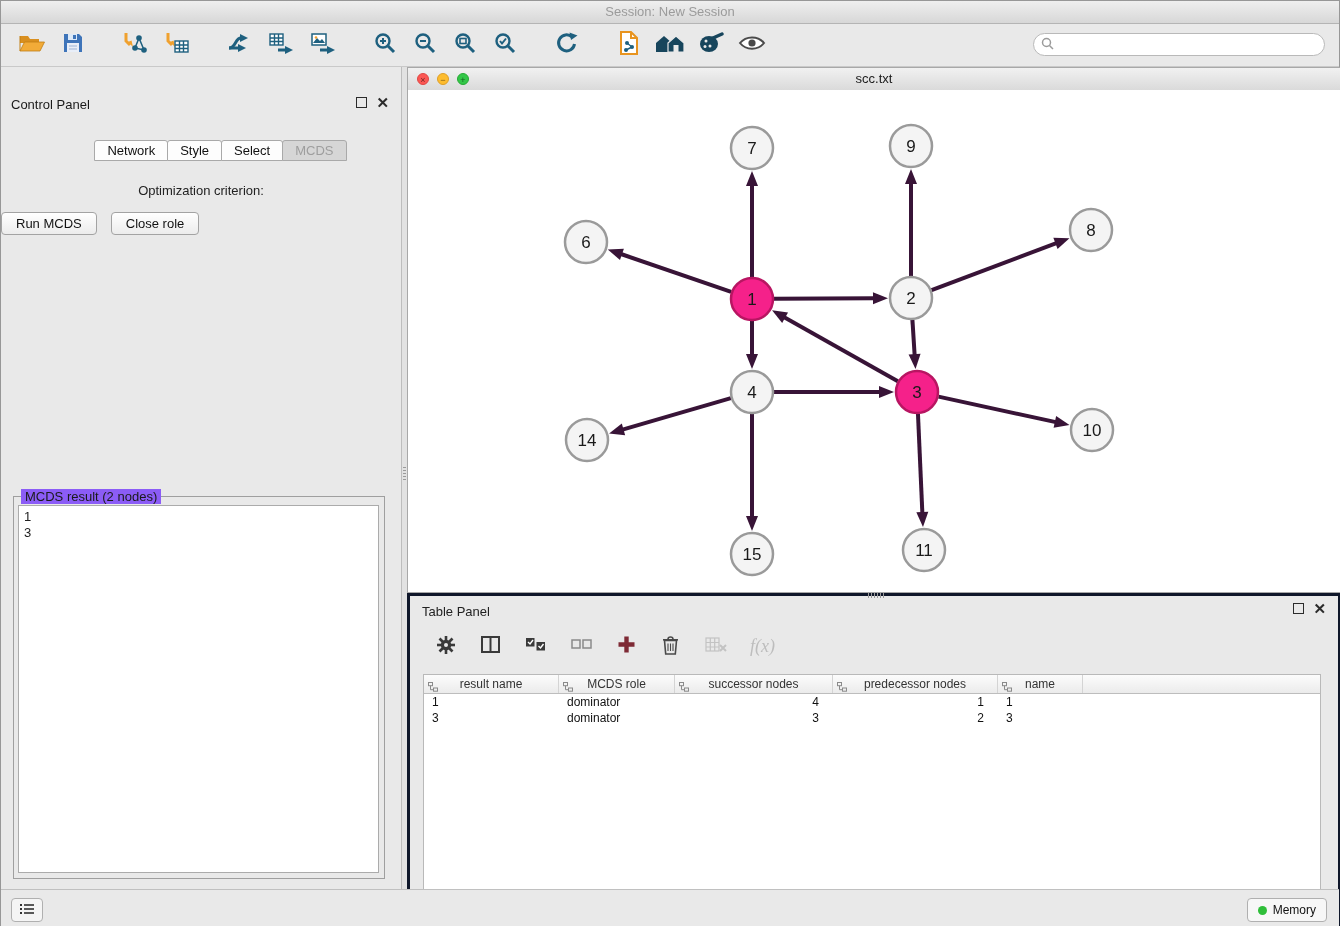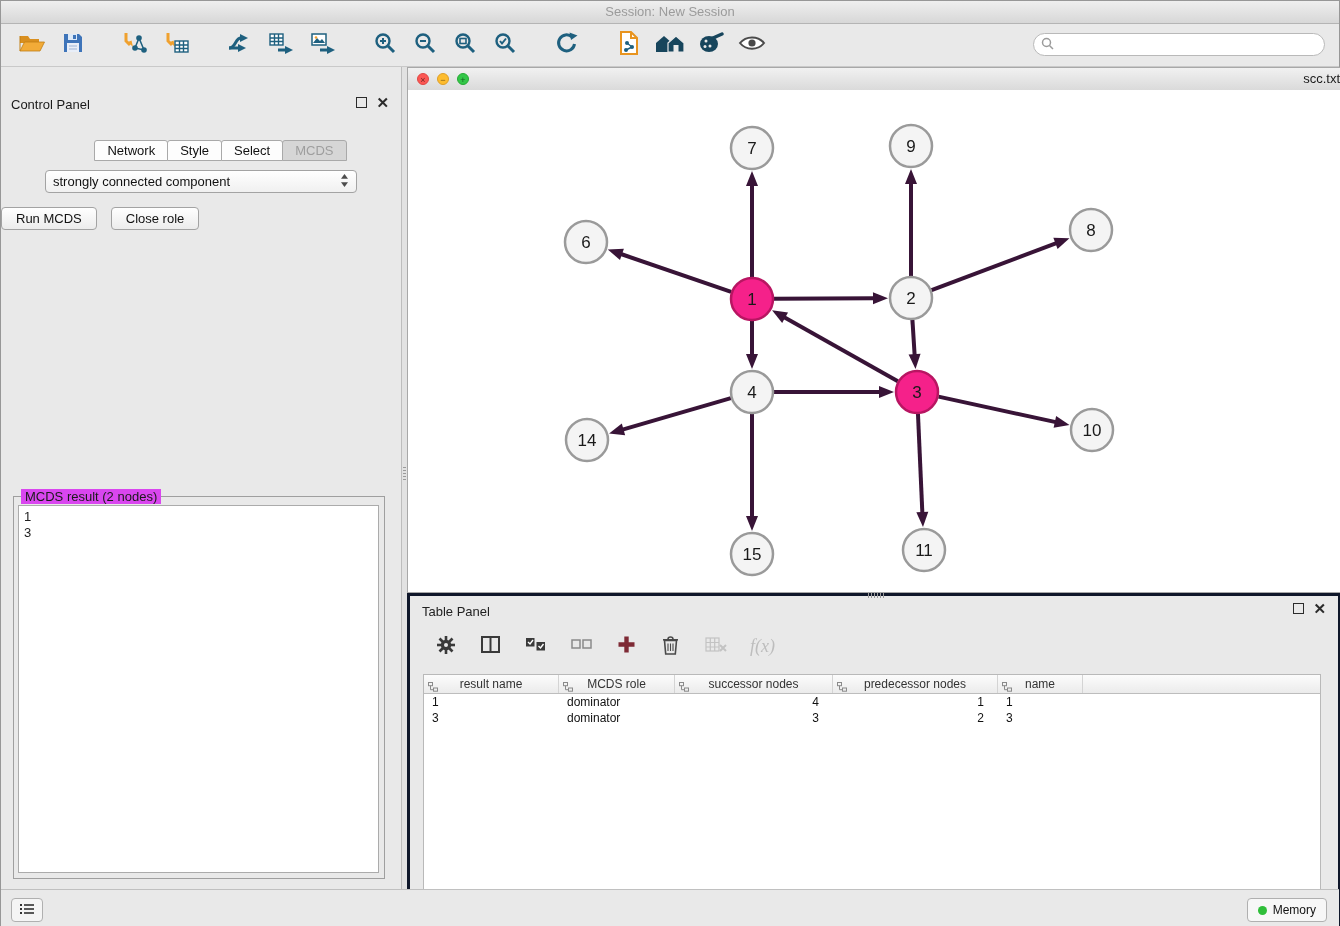"scc.txt" .net-title { text-align: right -> center }
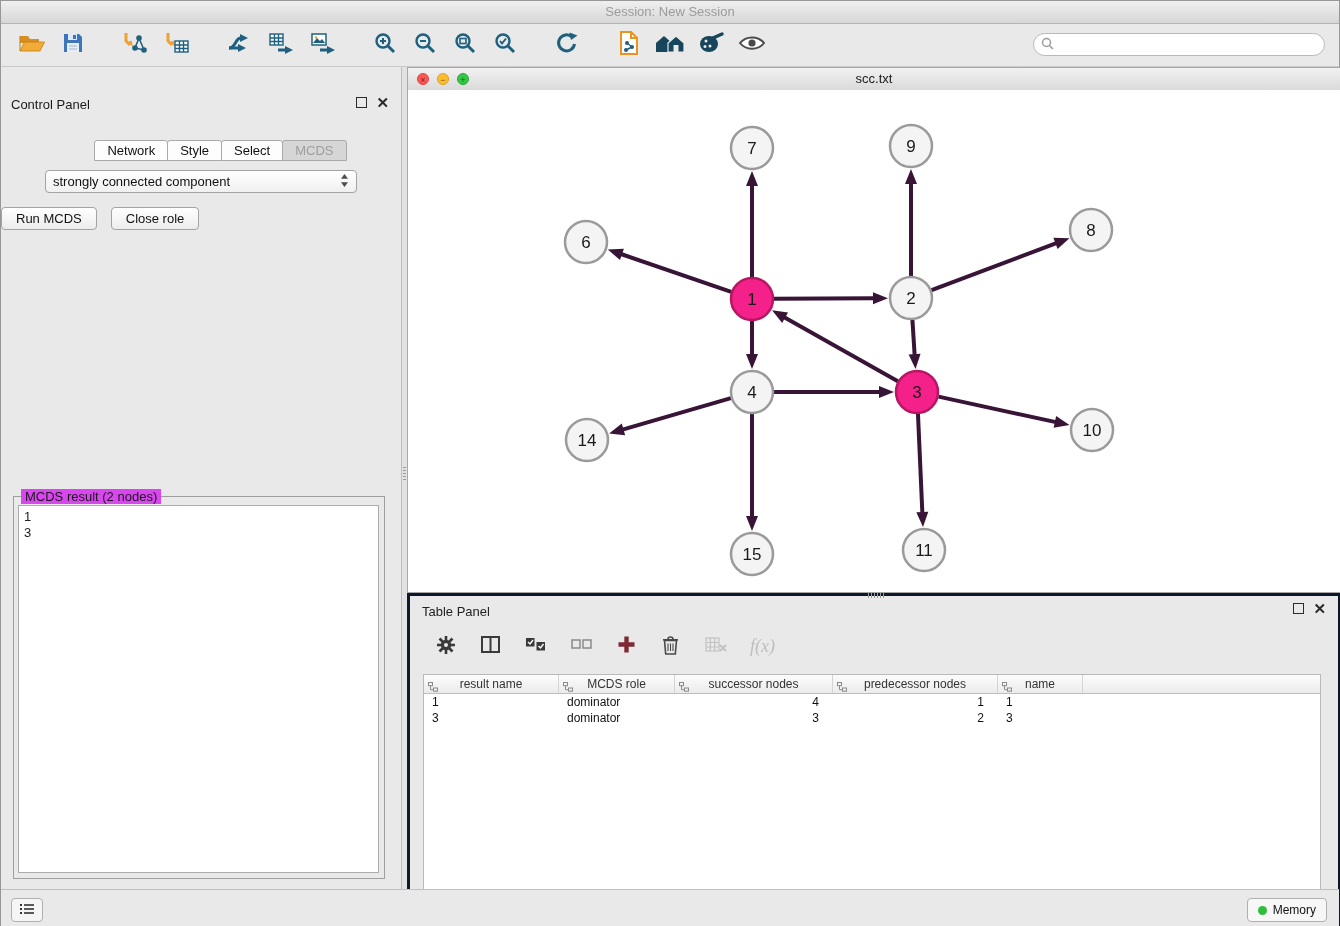"Optimization criterion:" div.opt-label { html: none -> <div>Optimization criterion:</div> }
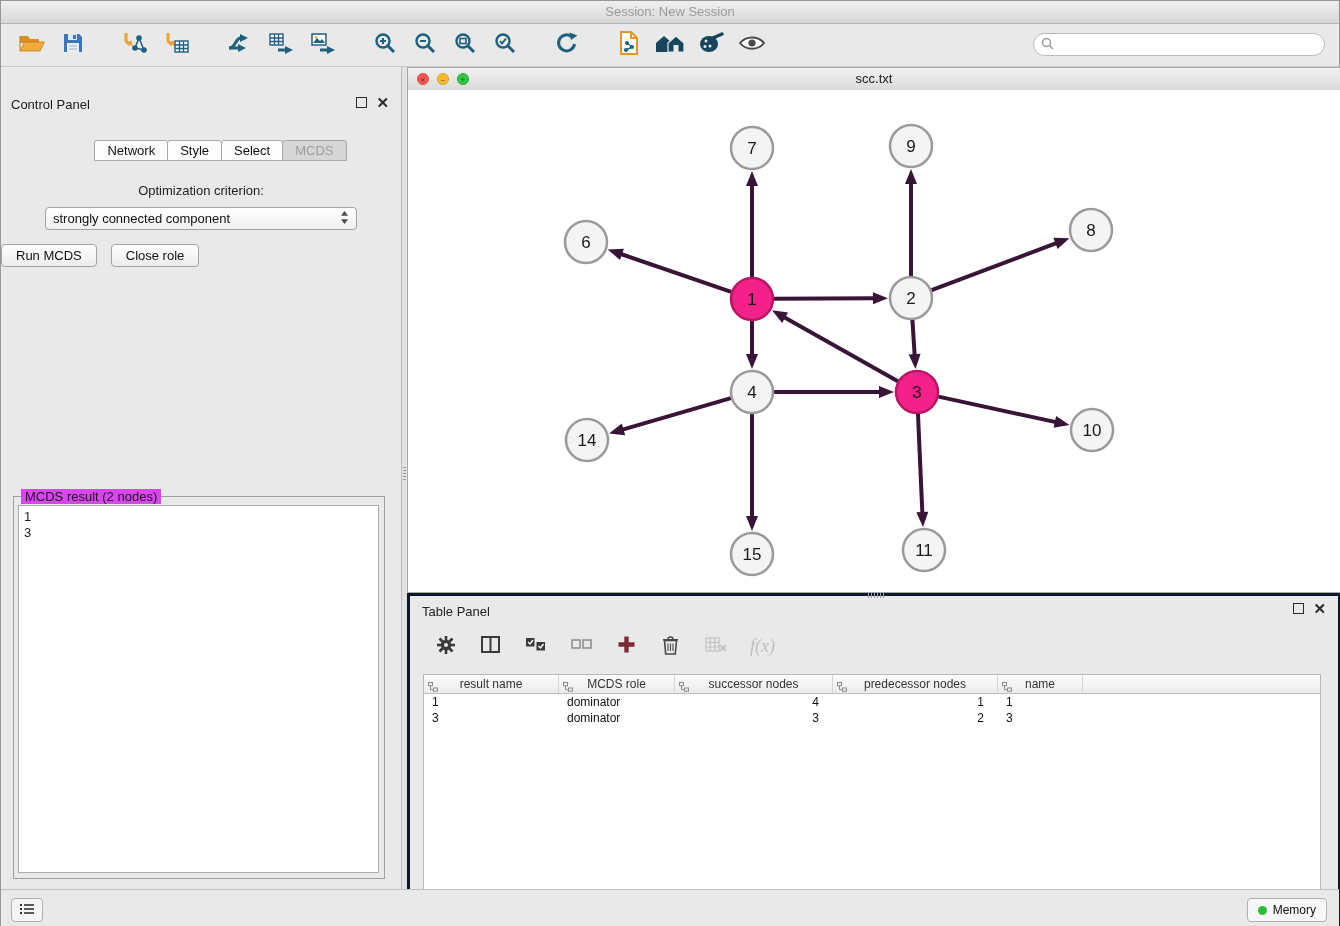"strongly connected component" div.dropdown { html: <div> <span>strongly connected component</span> <span><svg> <polygon></polygon> <polygon></polygon> </svg></span> </div> -> none }
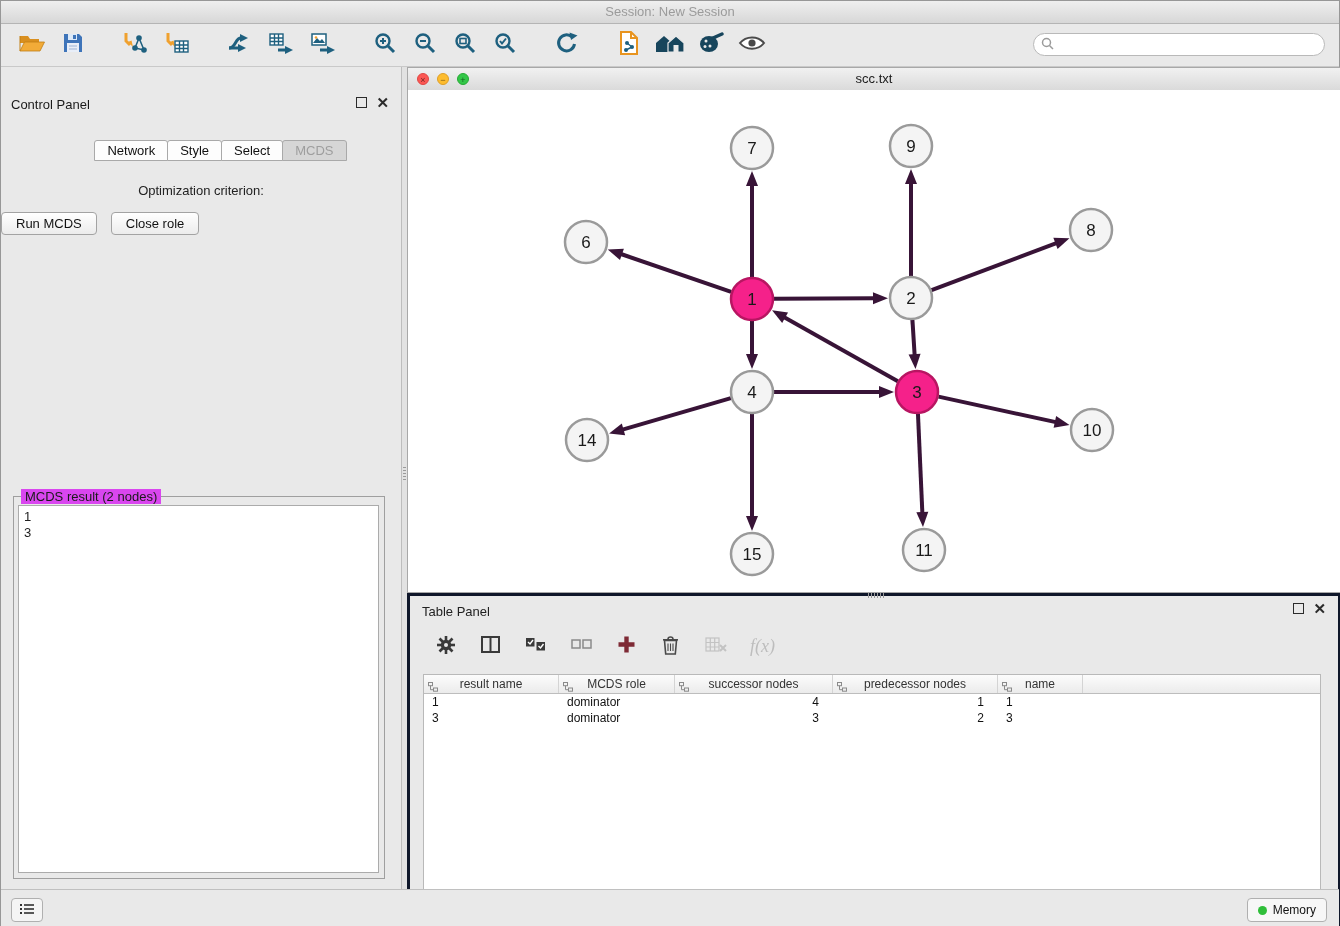"MCDS result (2 nodes)" .resultbox .legend { background: #d946ef -> #8b5cf6 }
